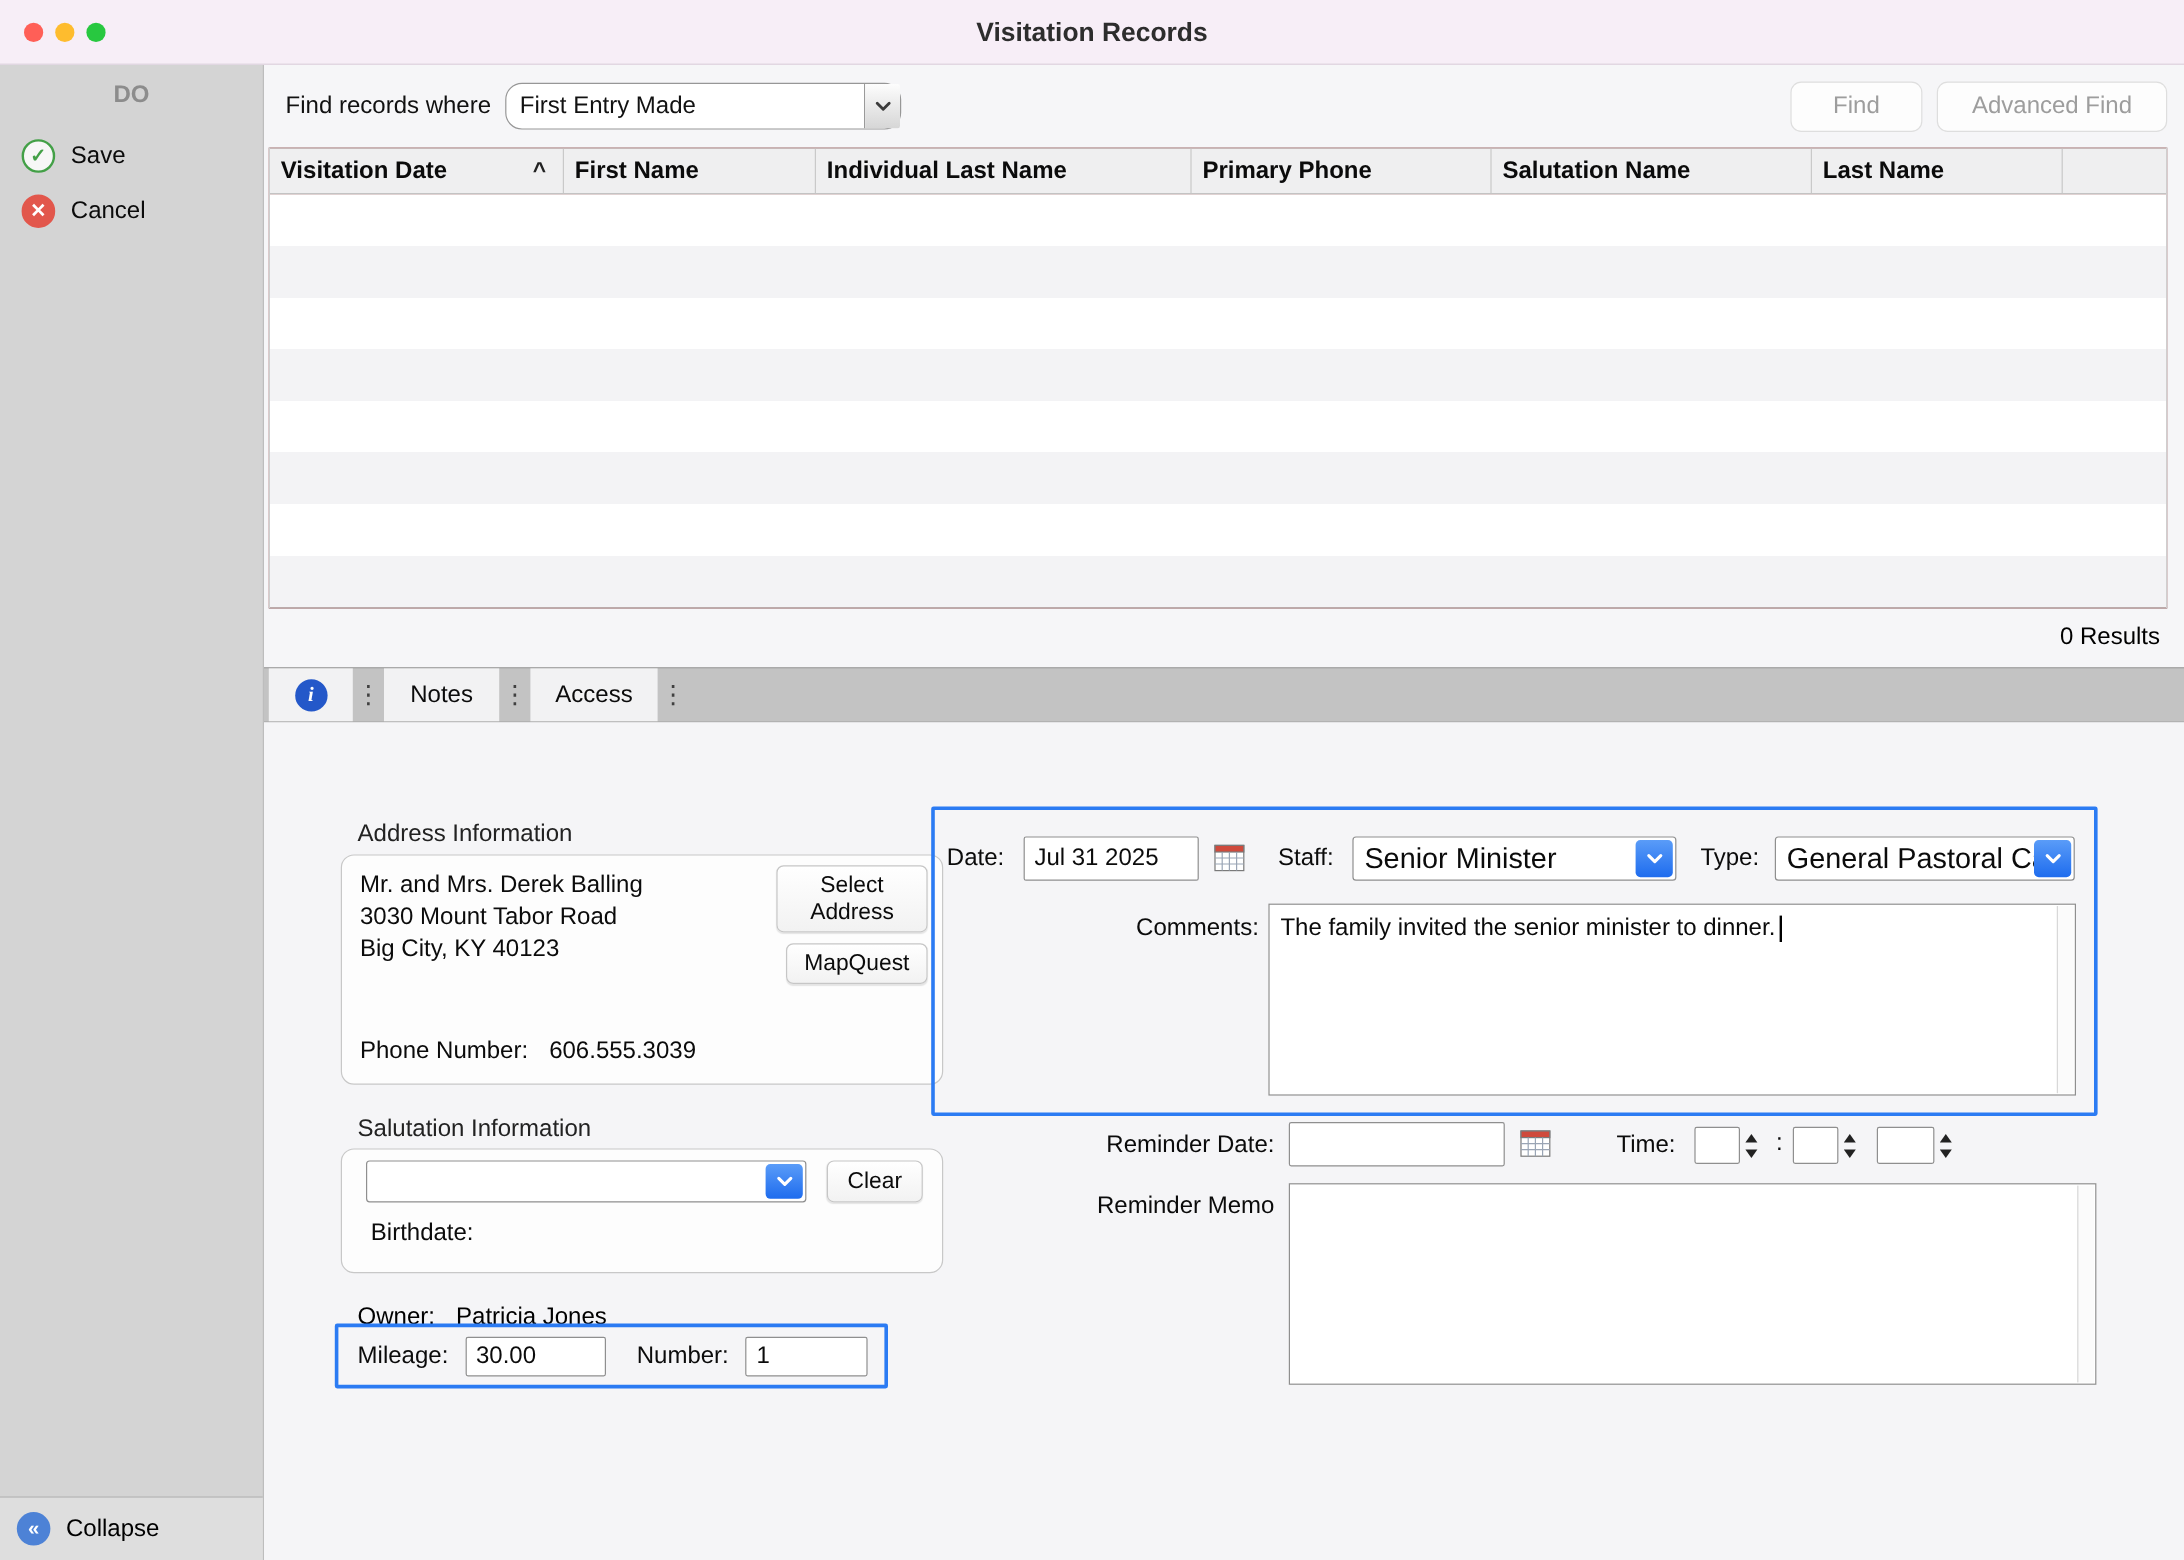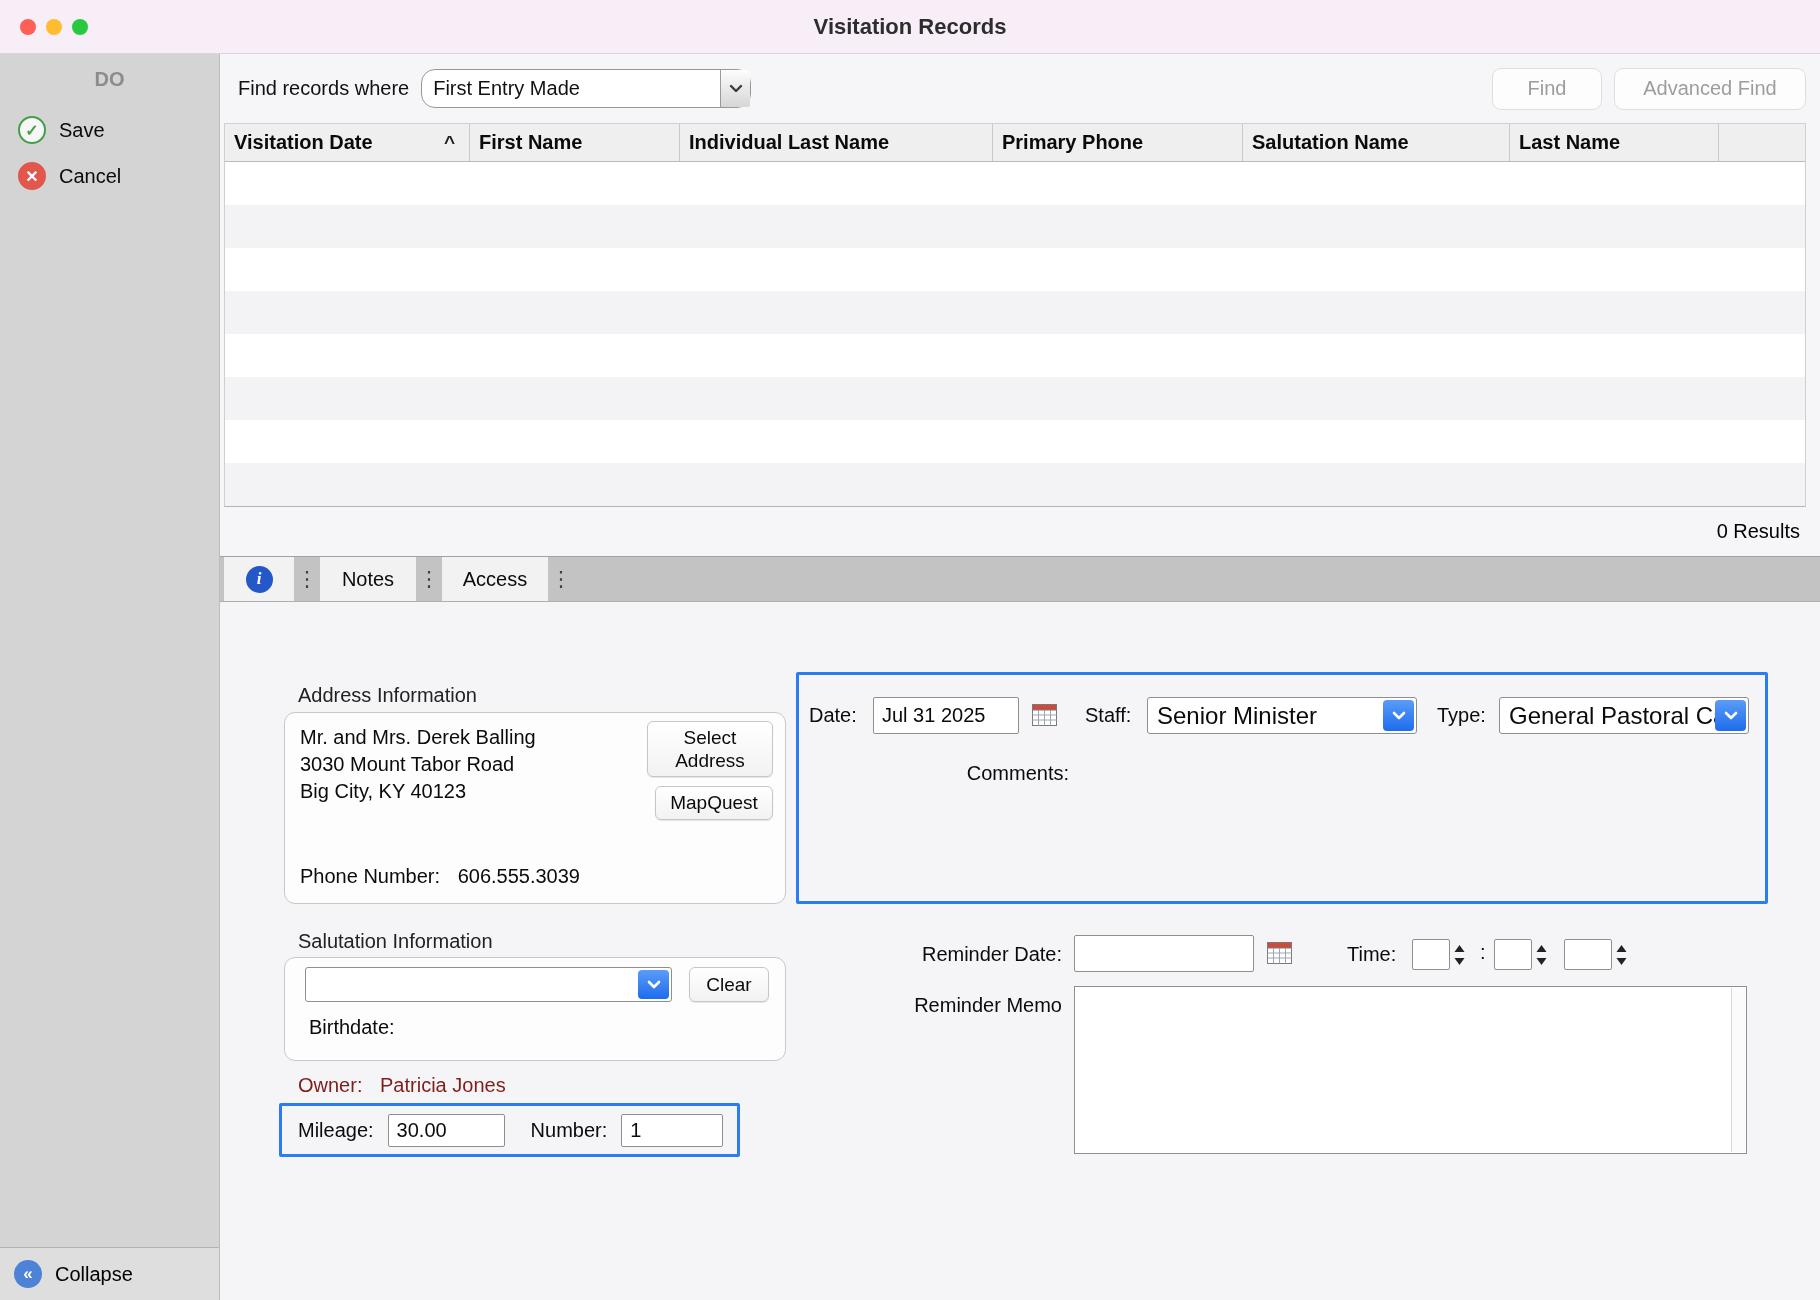"Date:" .visit-box { height: 232px -> 258px; left: 576px -> 556px }
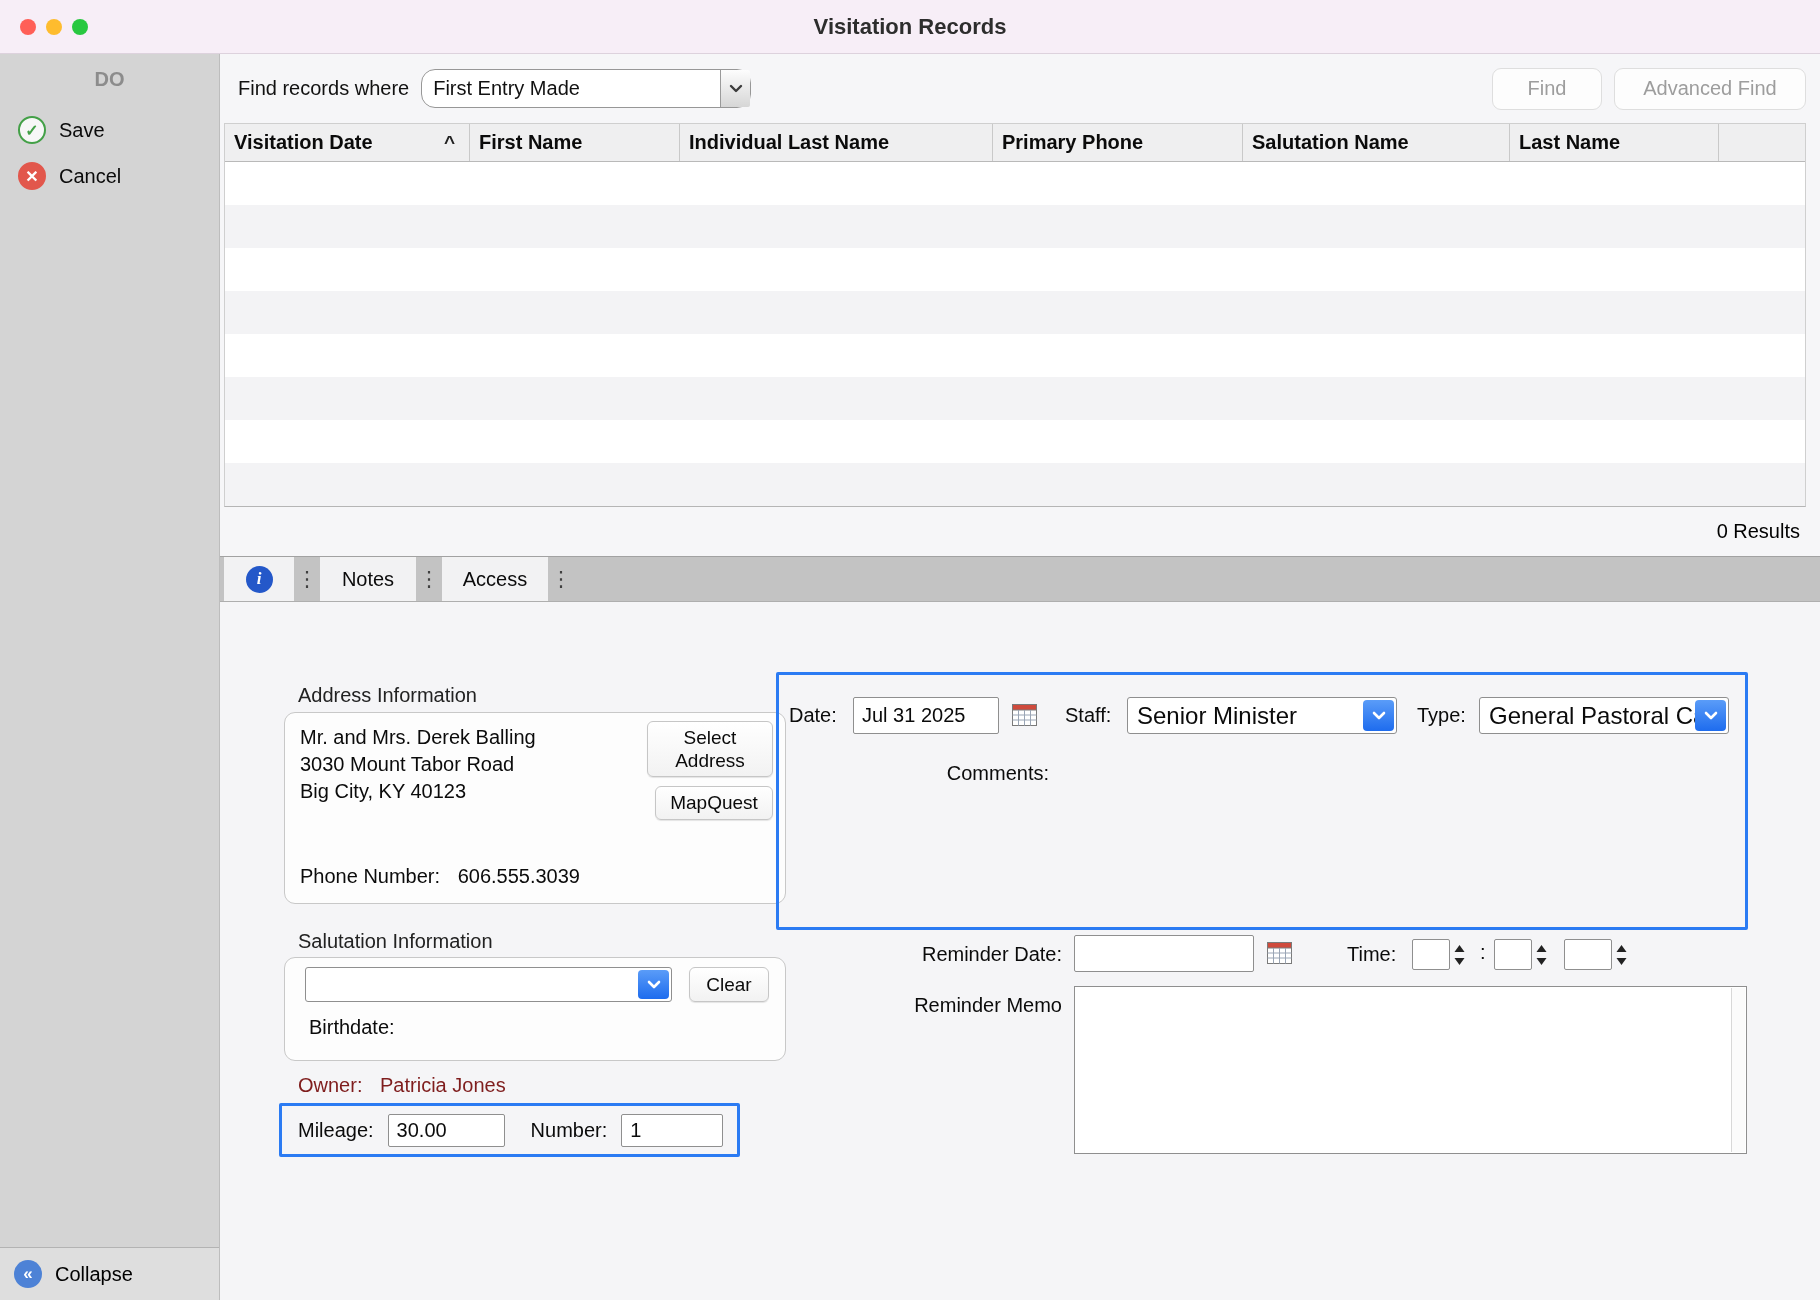"The family invited the senior" div.textarea { html: none -> <div> <span>The family invited the senior minister to dinner.</span><span></span> <span></span> </div> }
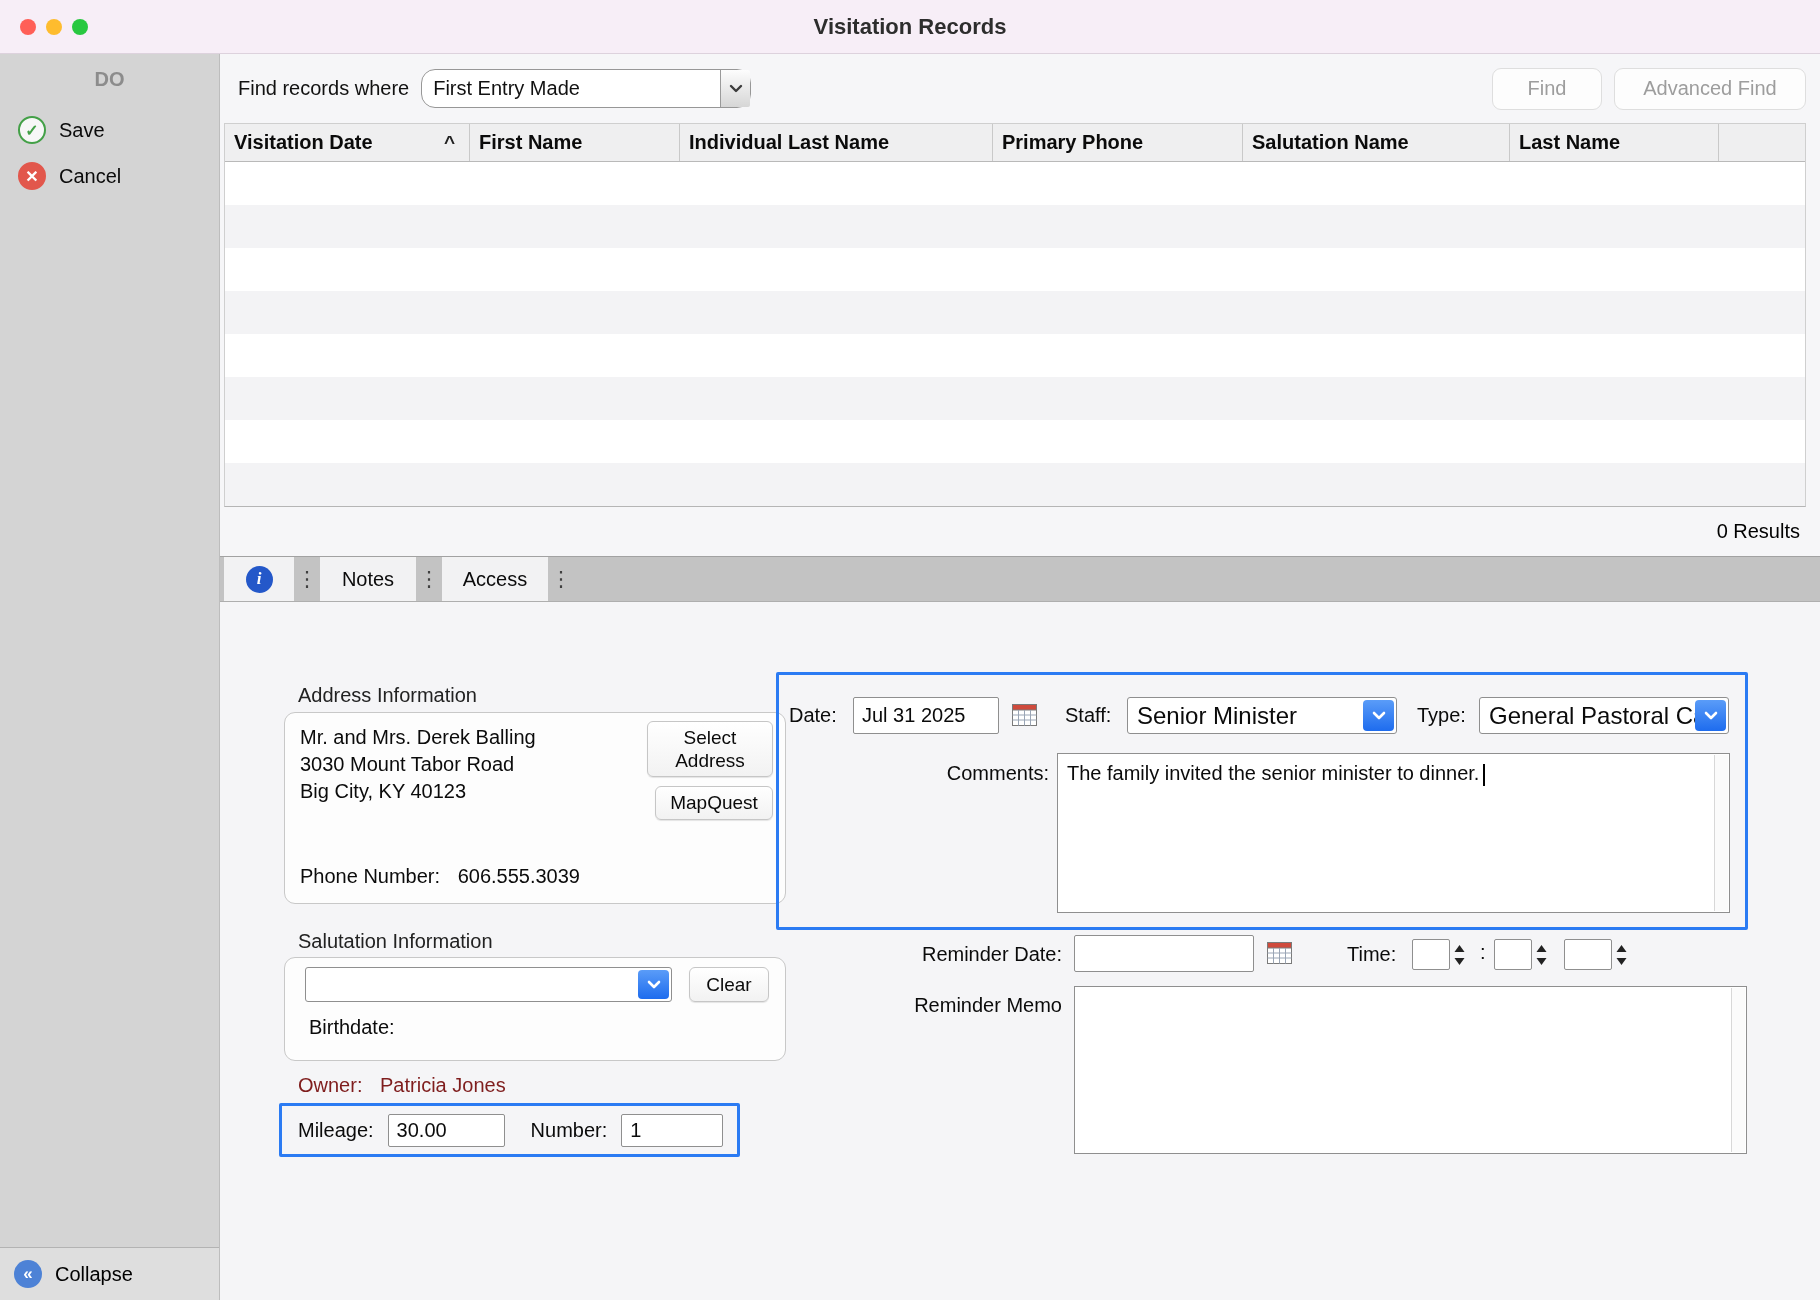"Owner: Patricia Jones" .owner-row { color: #7f1d1d -> #000000; top: 472px -> 484px }
